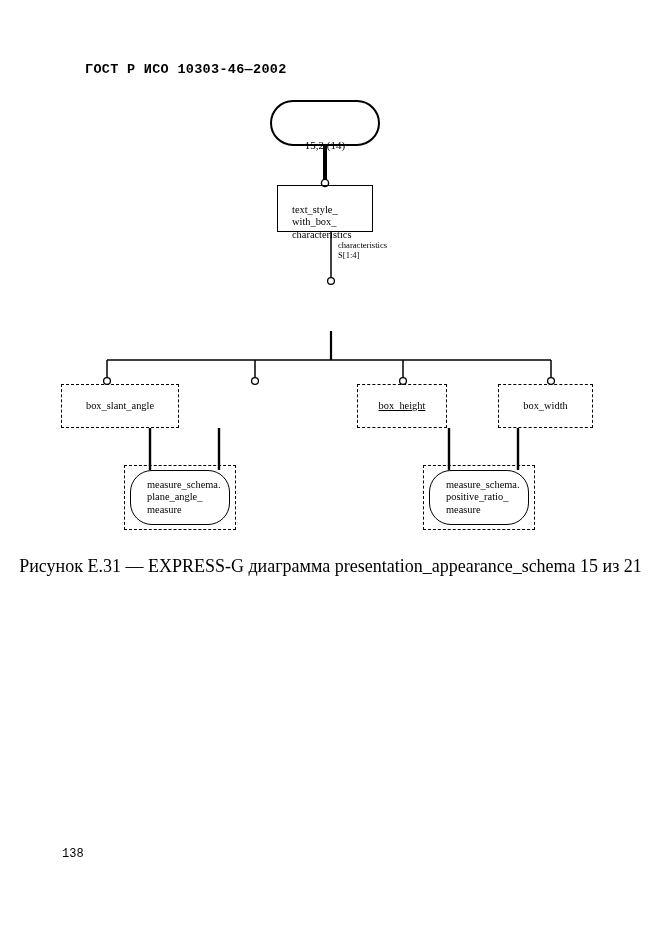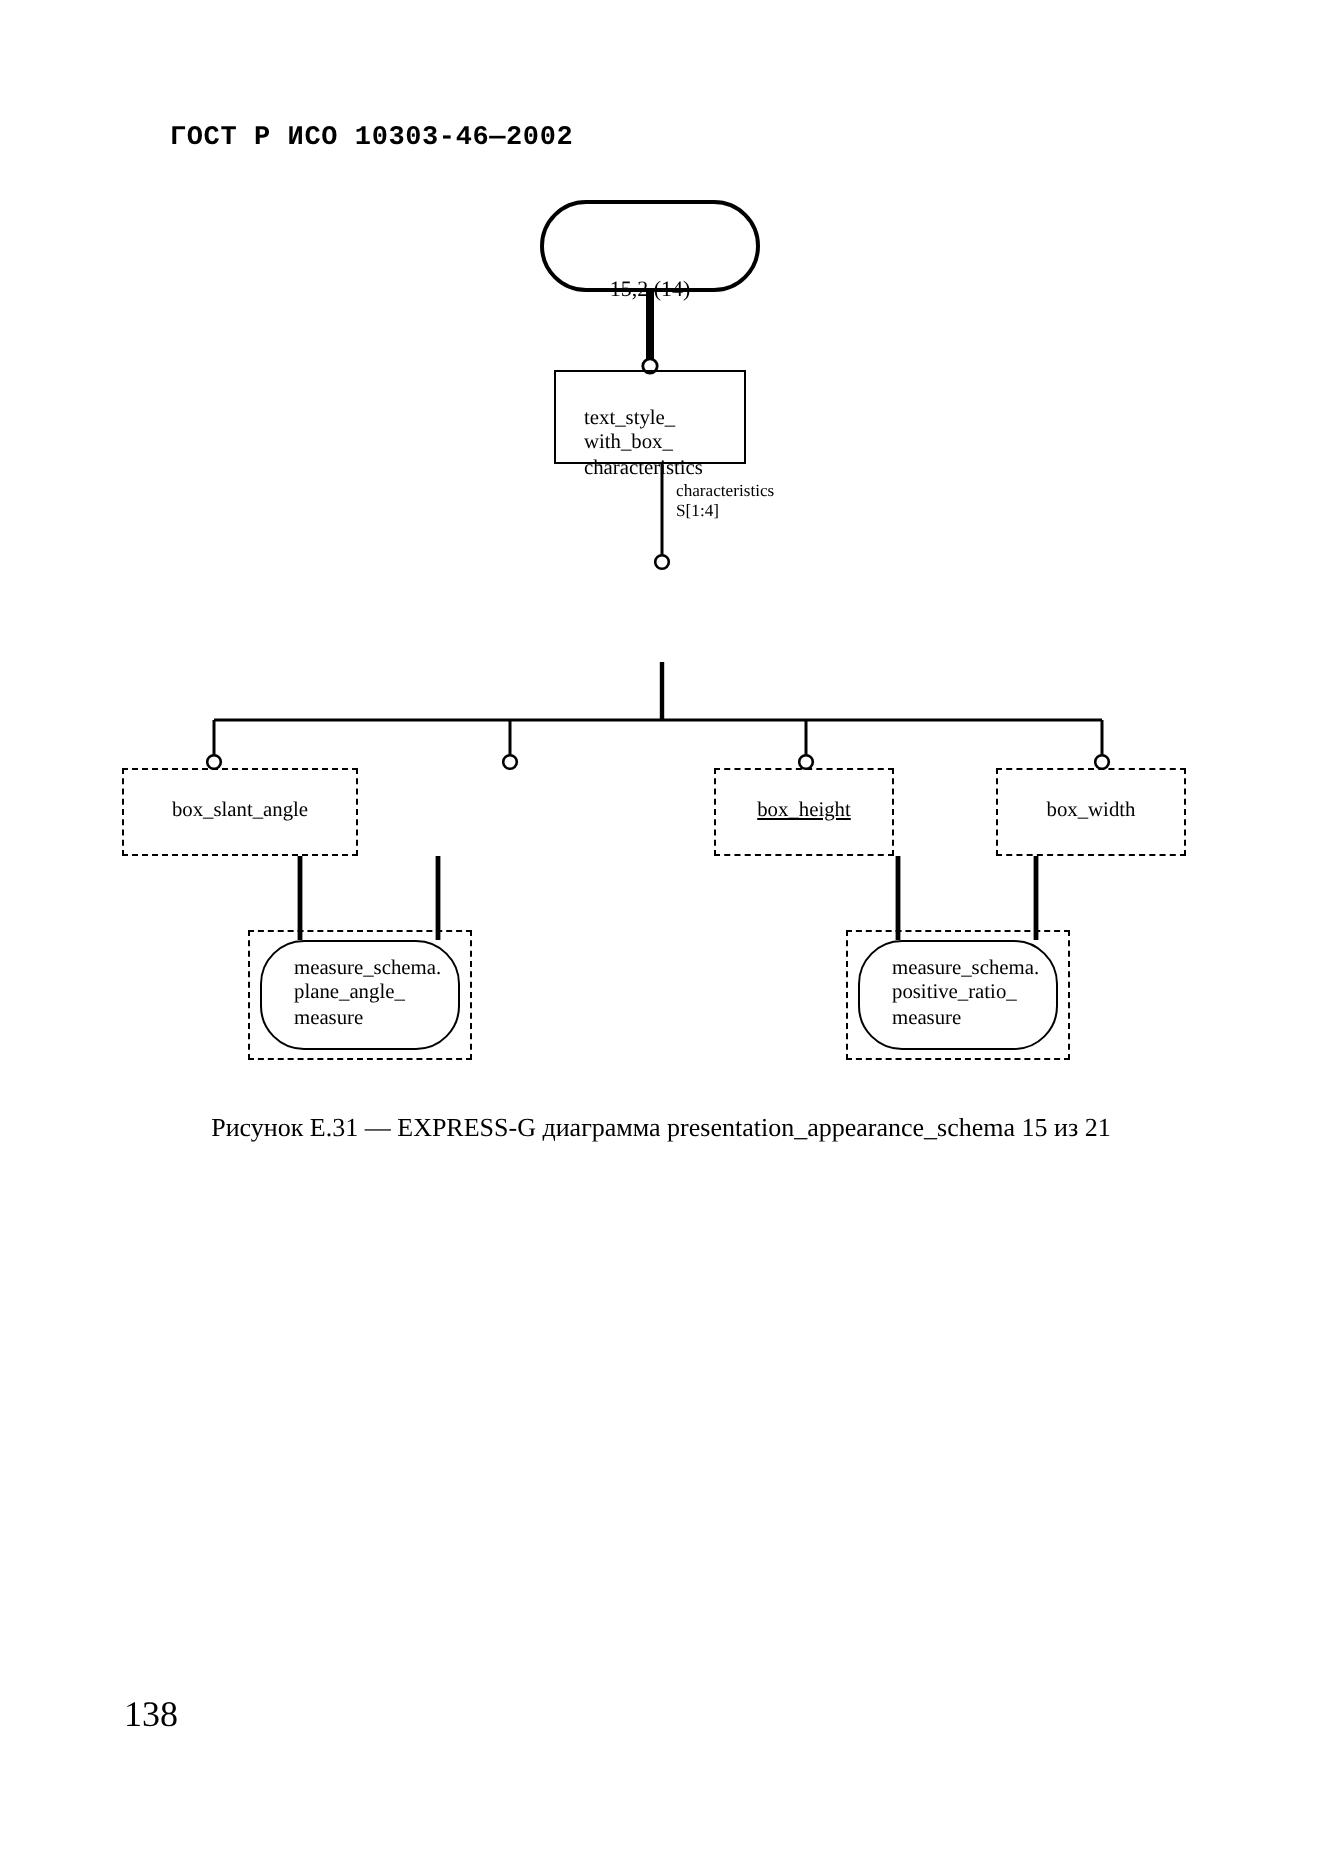"Рисунок Е.31 — EXPRESS-G диаграмма" .figure-caption { font-size: 13px -> 18px }
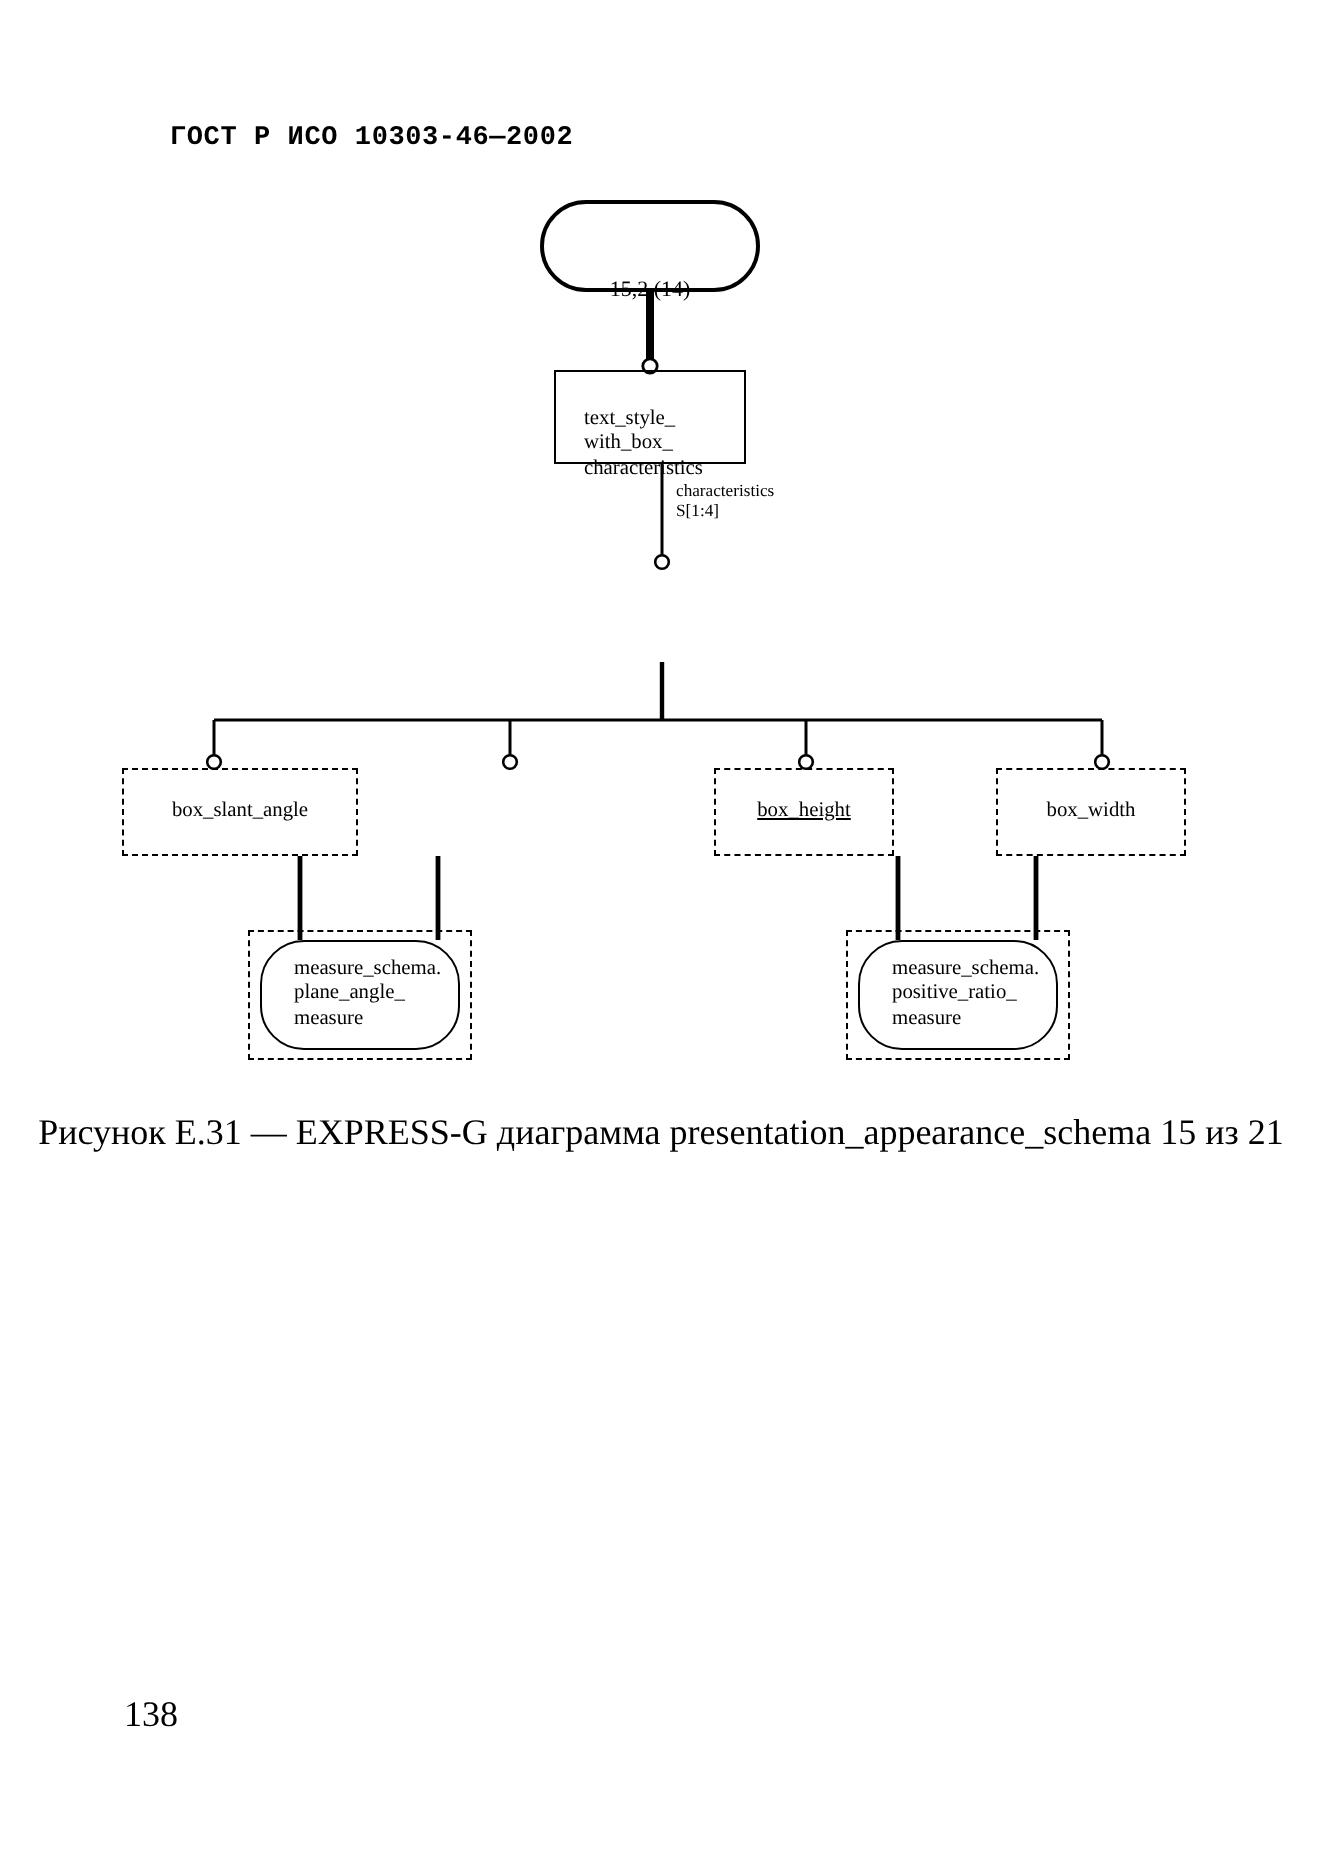"138" .page-number { font-family: none -> Liberation Mono, monospace; font-size: 18px -> 12px }
